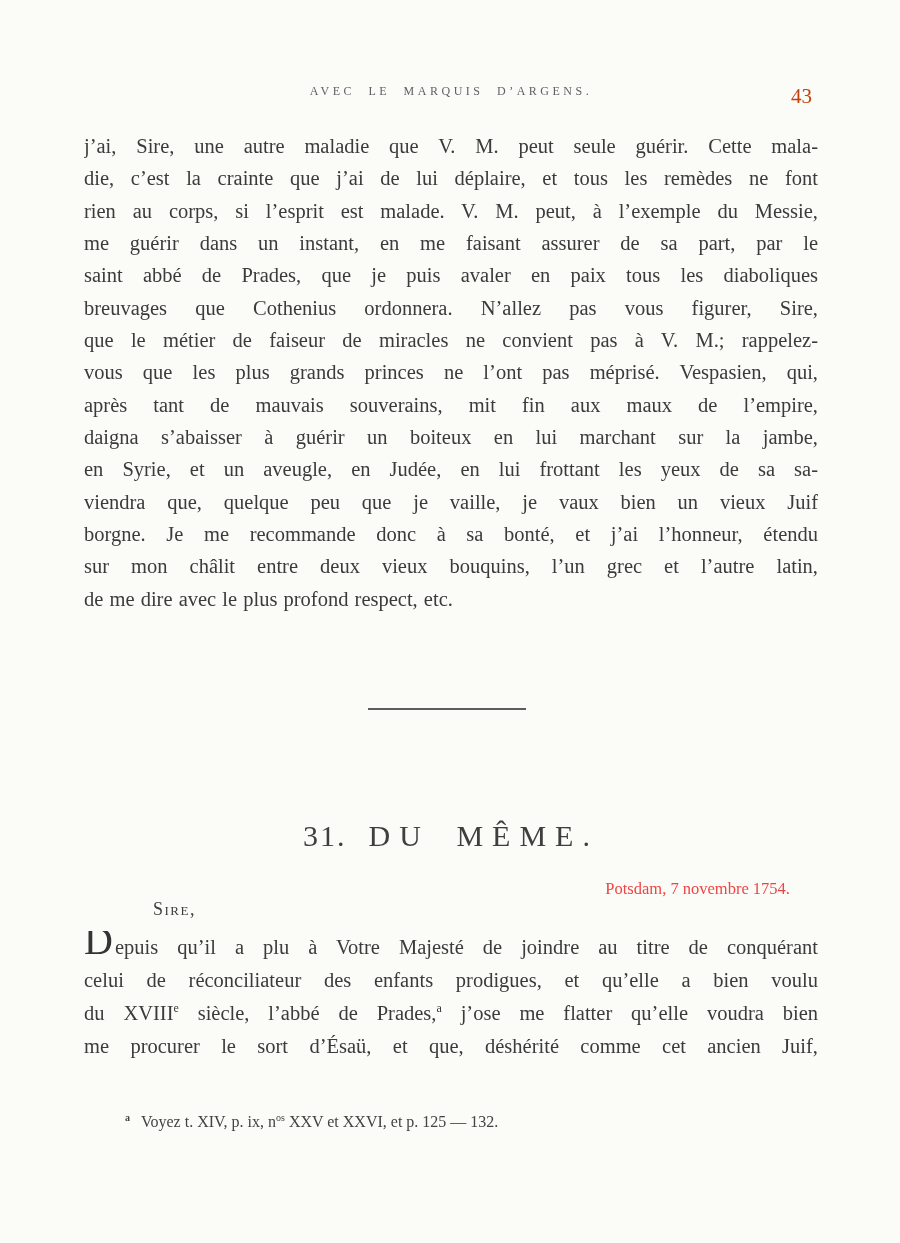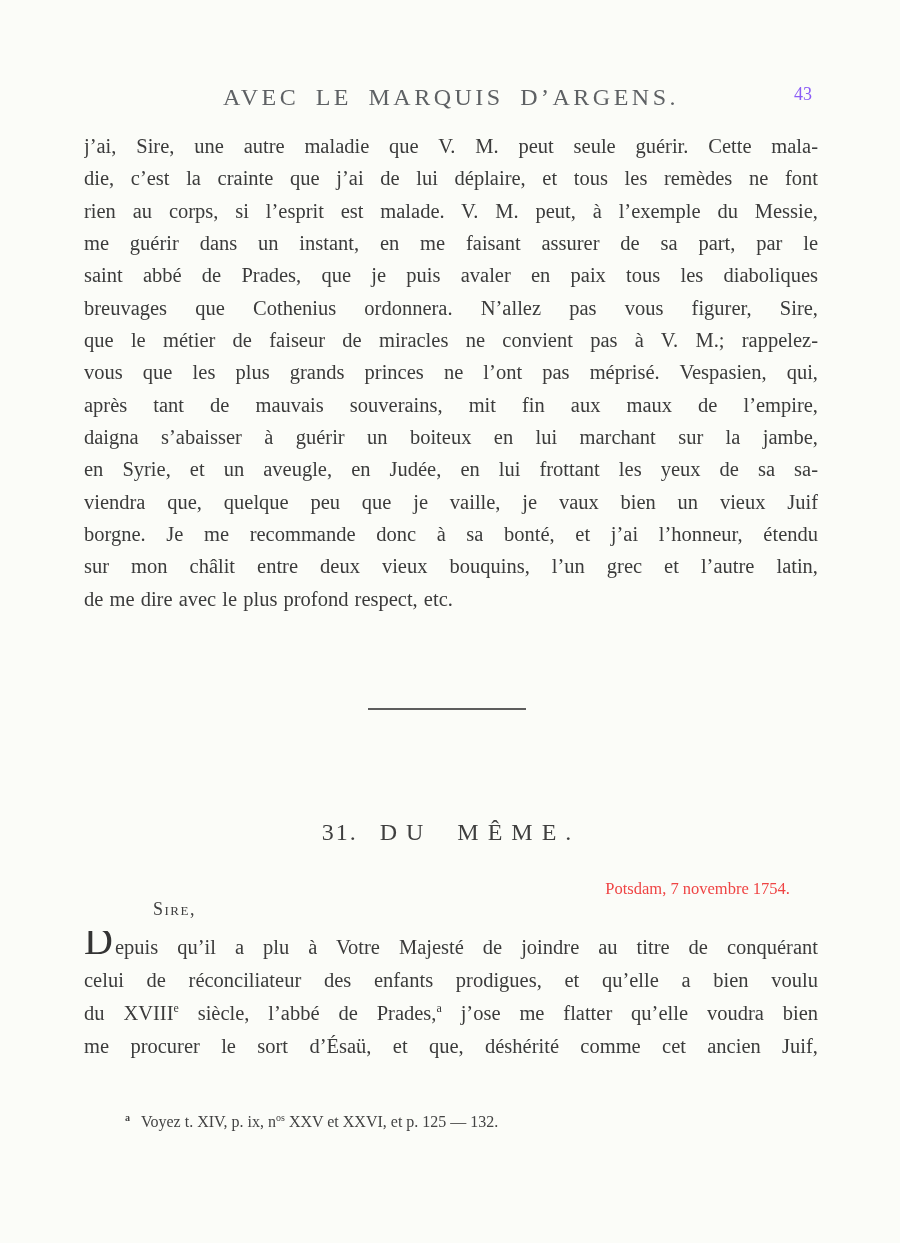"AVEC LE MARQUIS D’ARGENS." .header-title { font-size: 24px -> 12px }
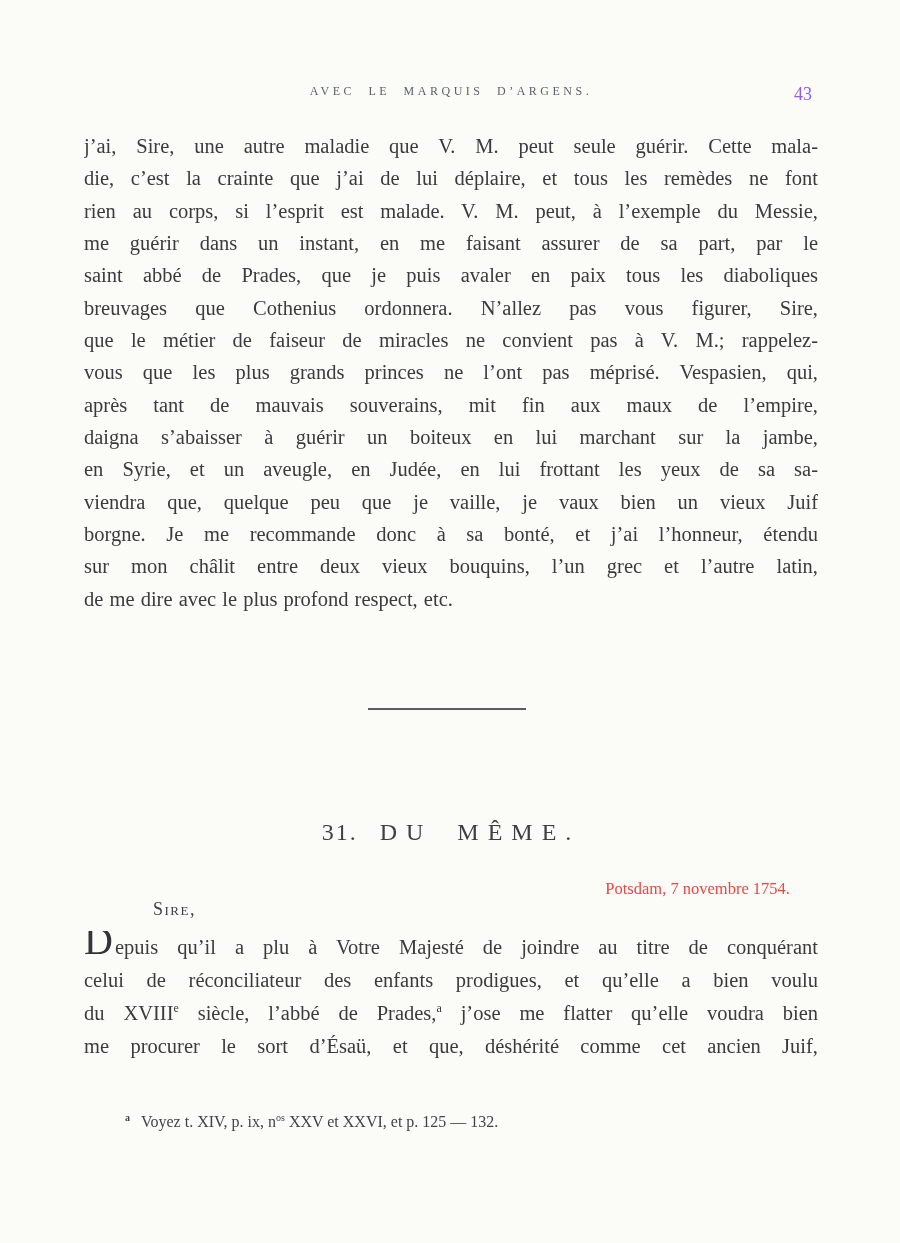"43" .page-number { color: #8b5cf6 -> #c2410c; font-size: 18px -> 21px }
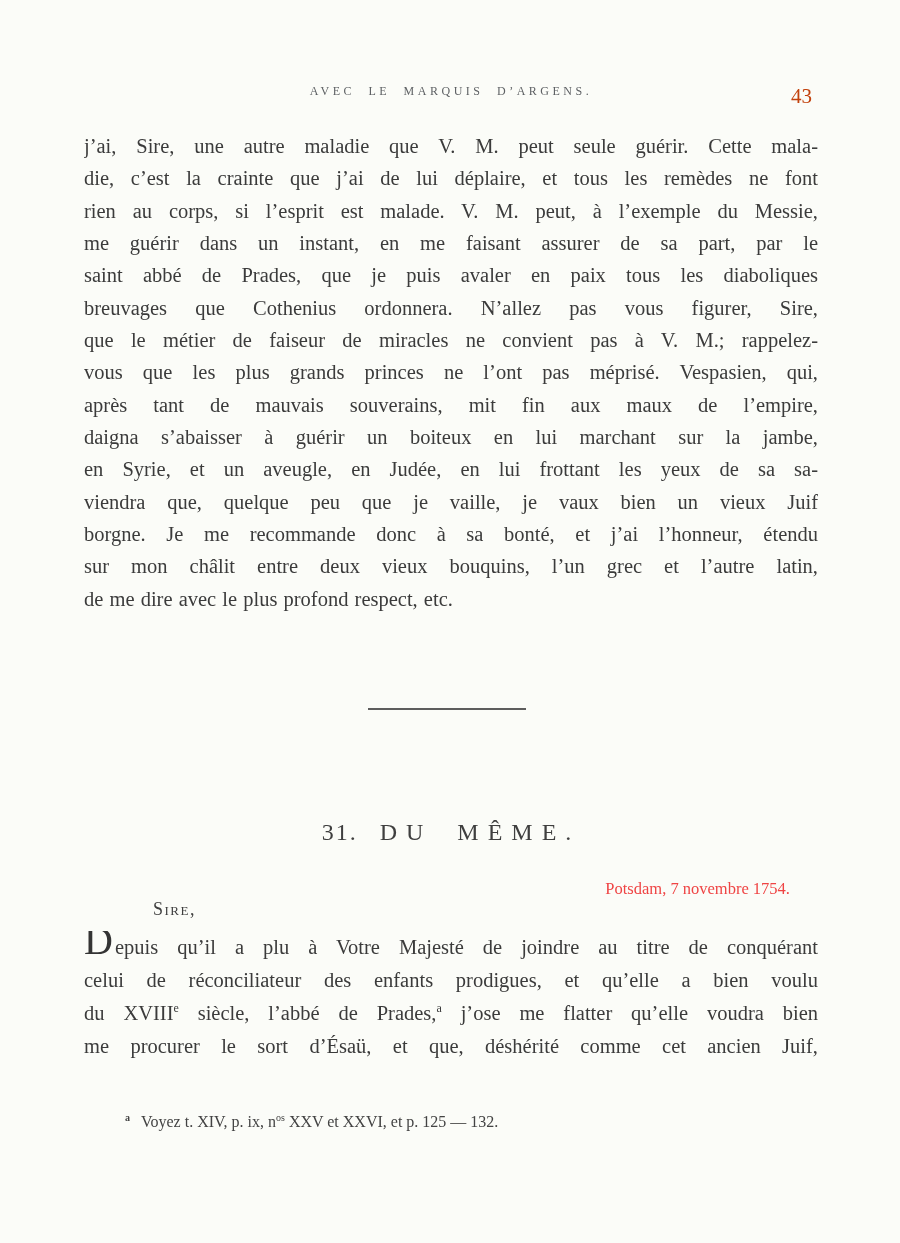"31. DU MÊME." .letter-heading { font-size: 24px -> 30px }
